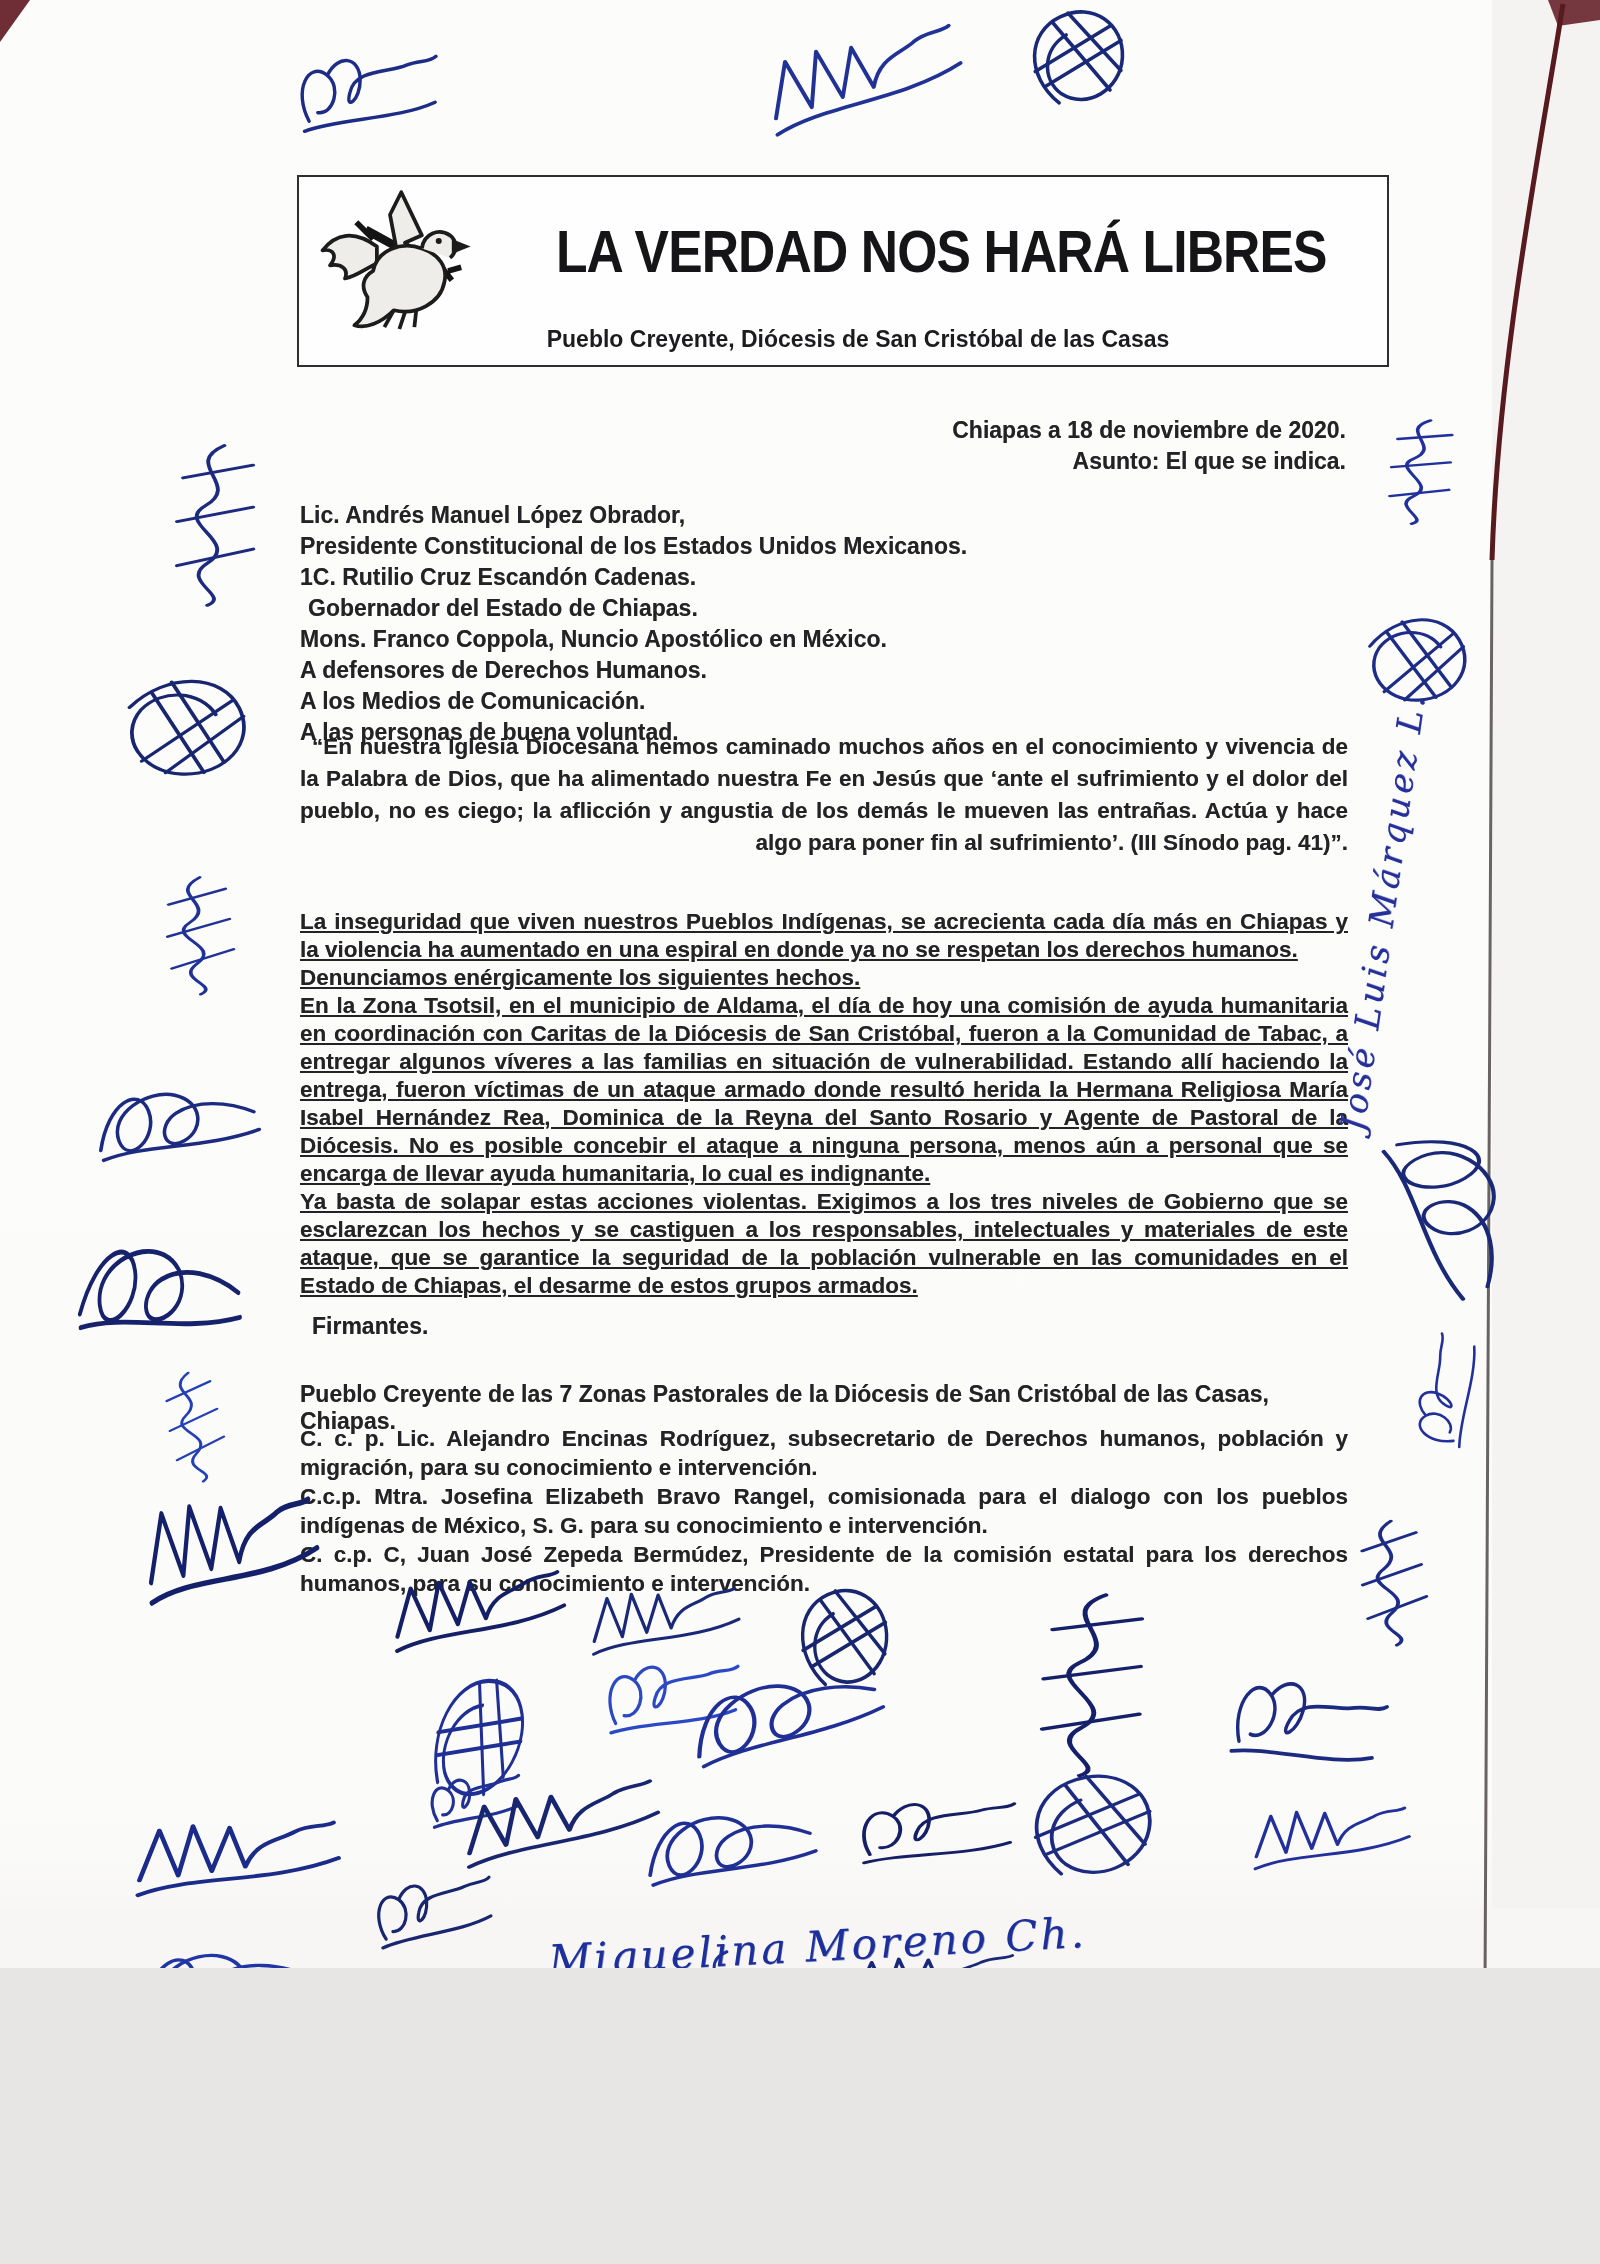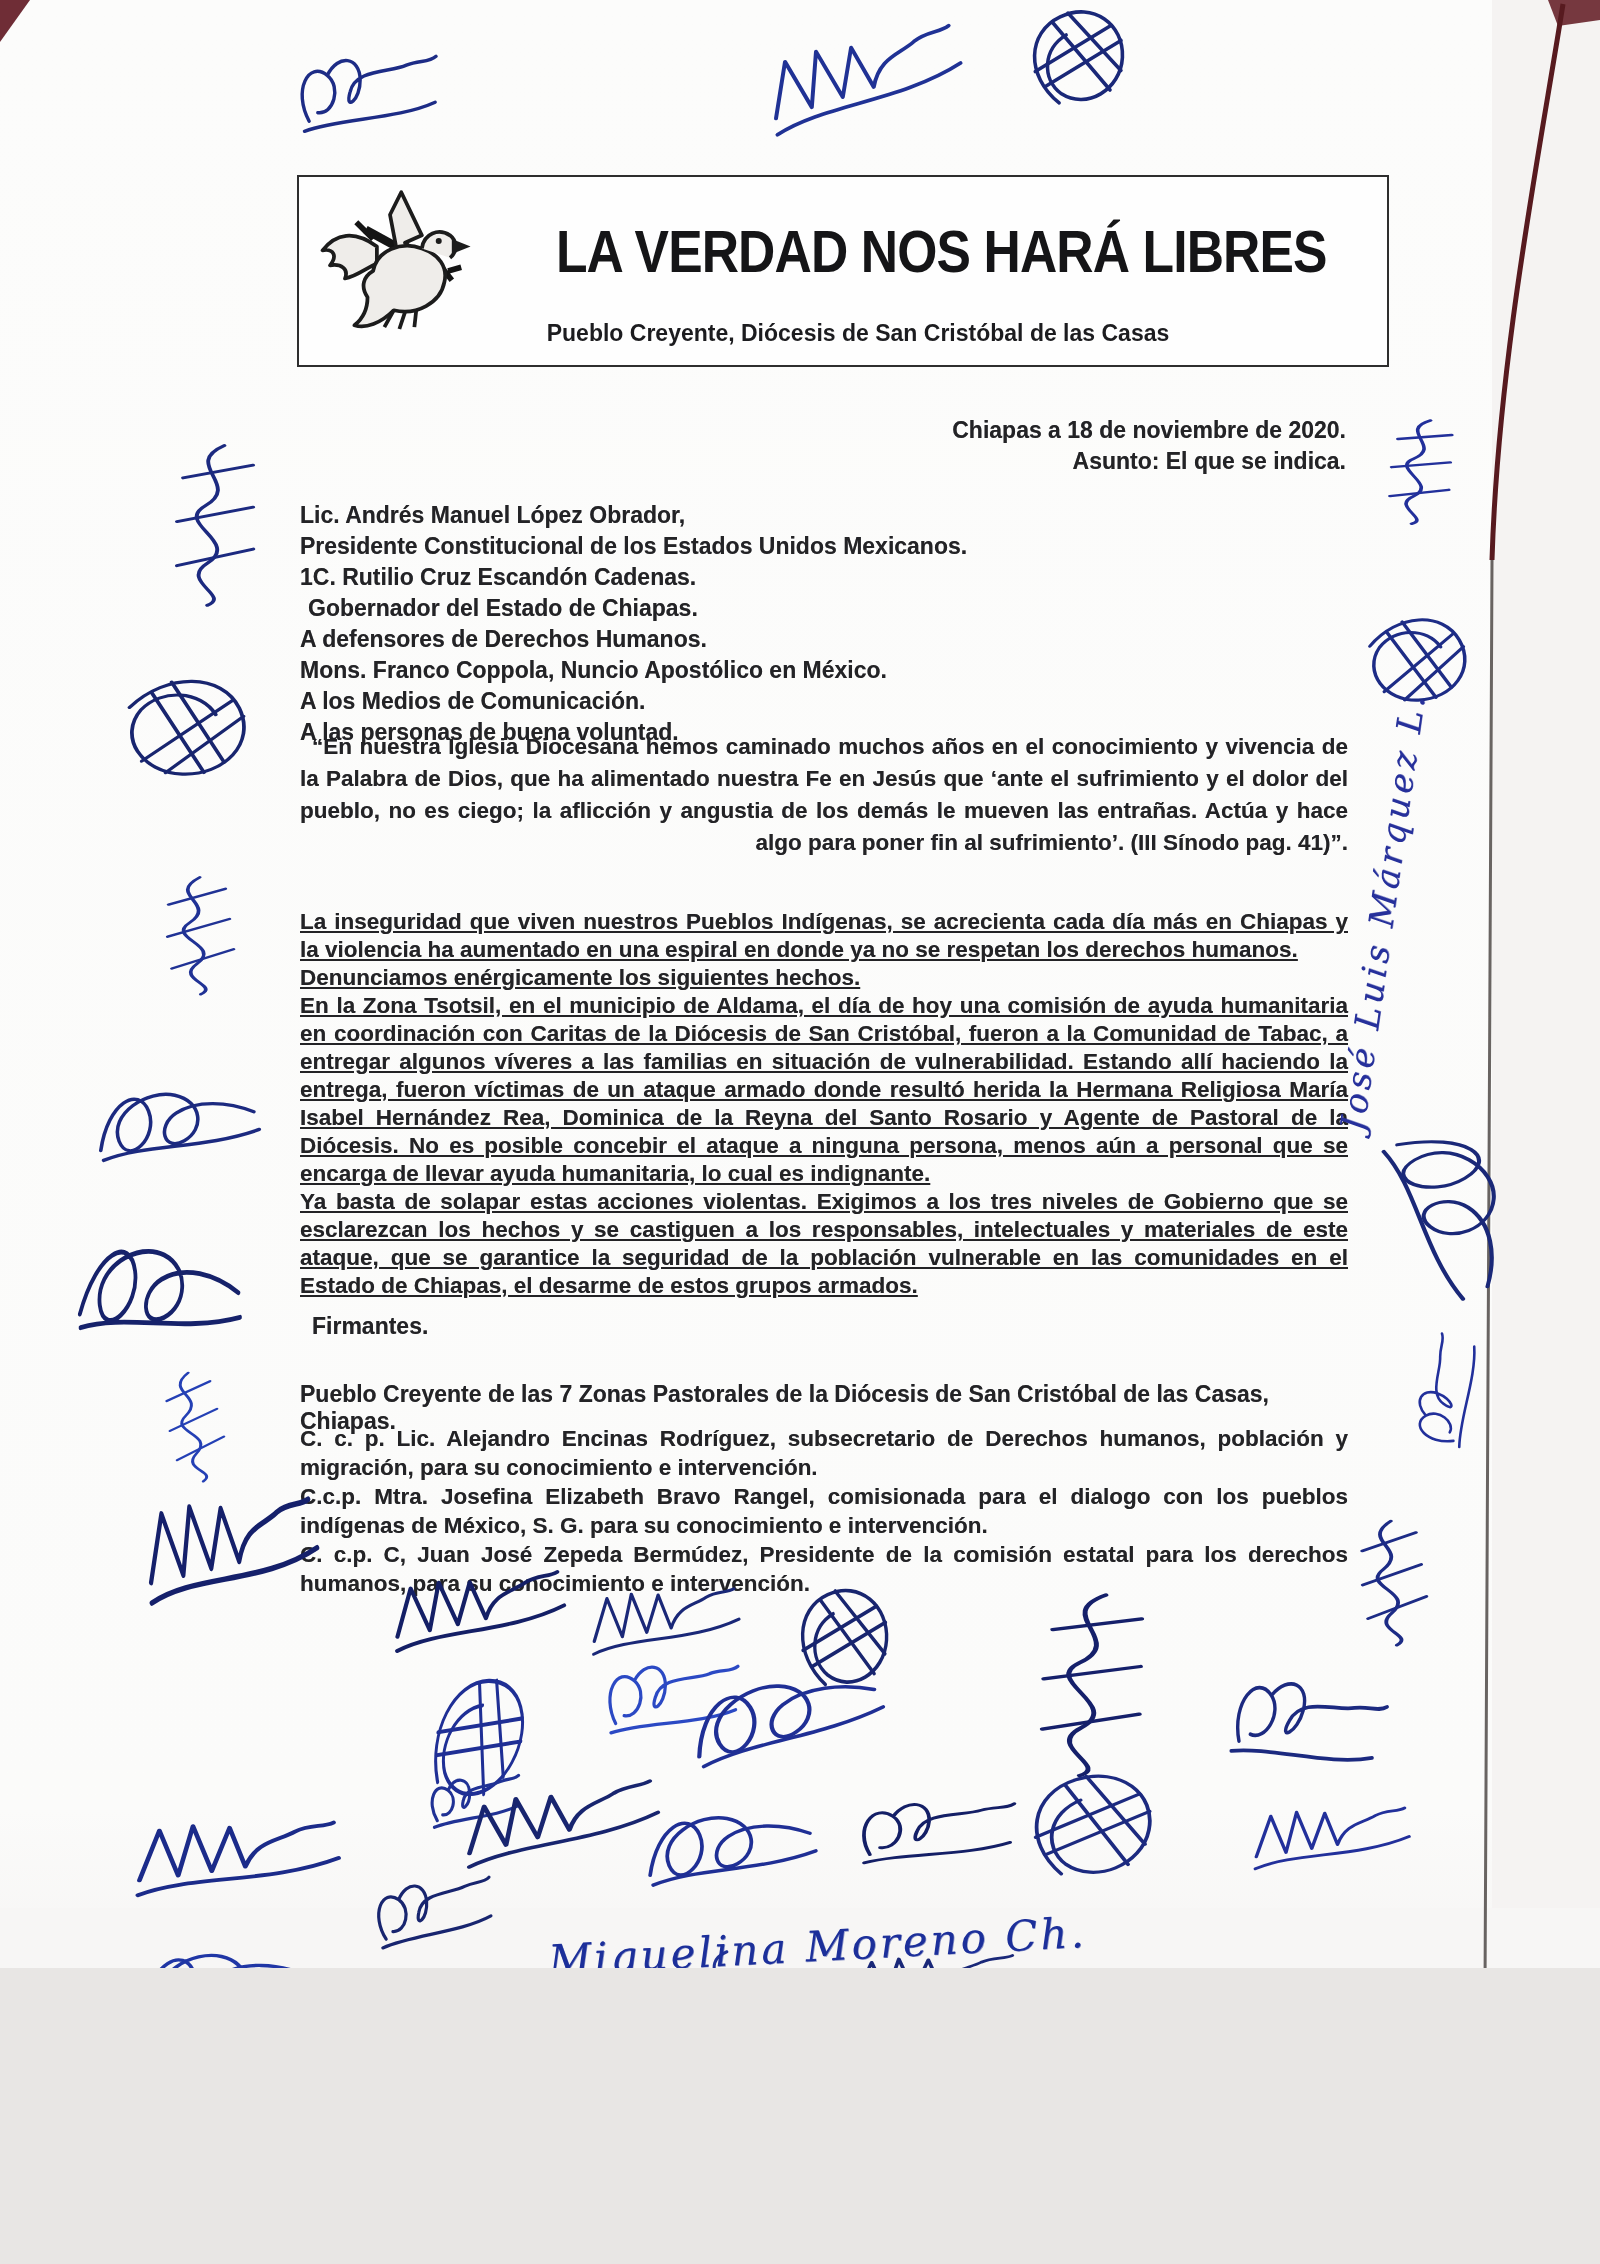"Pueblo Creyente, Diócesis de San" .lh-subtitle { bottom: 18px -> 12px }
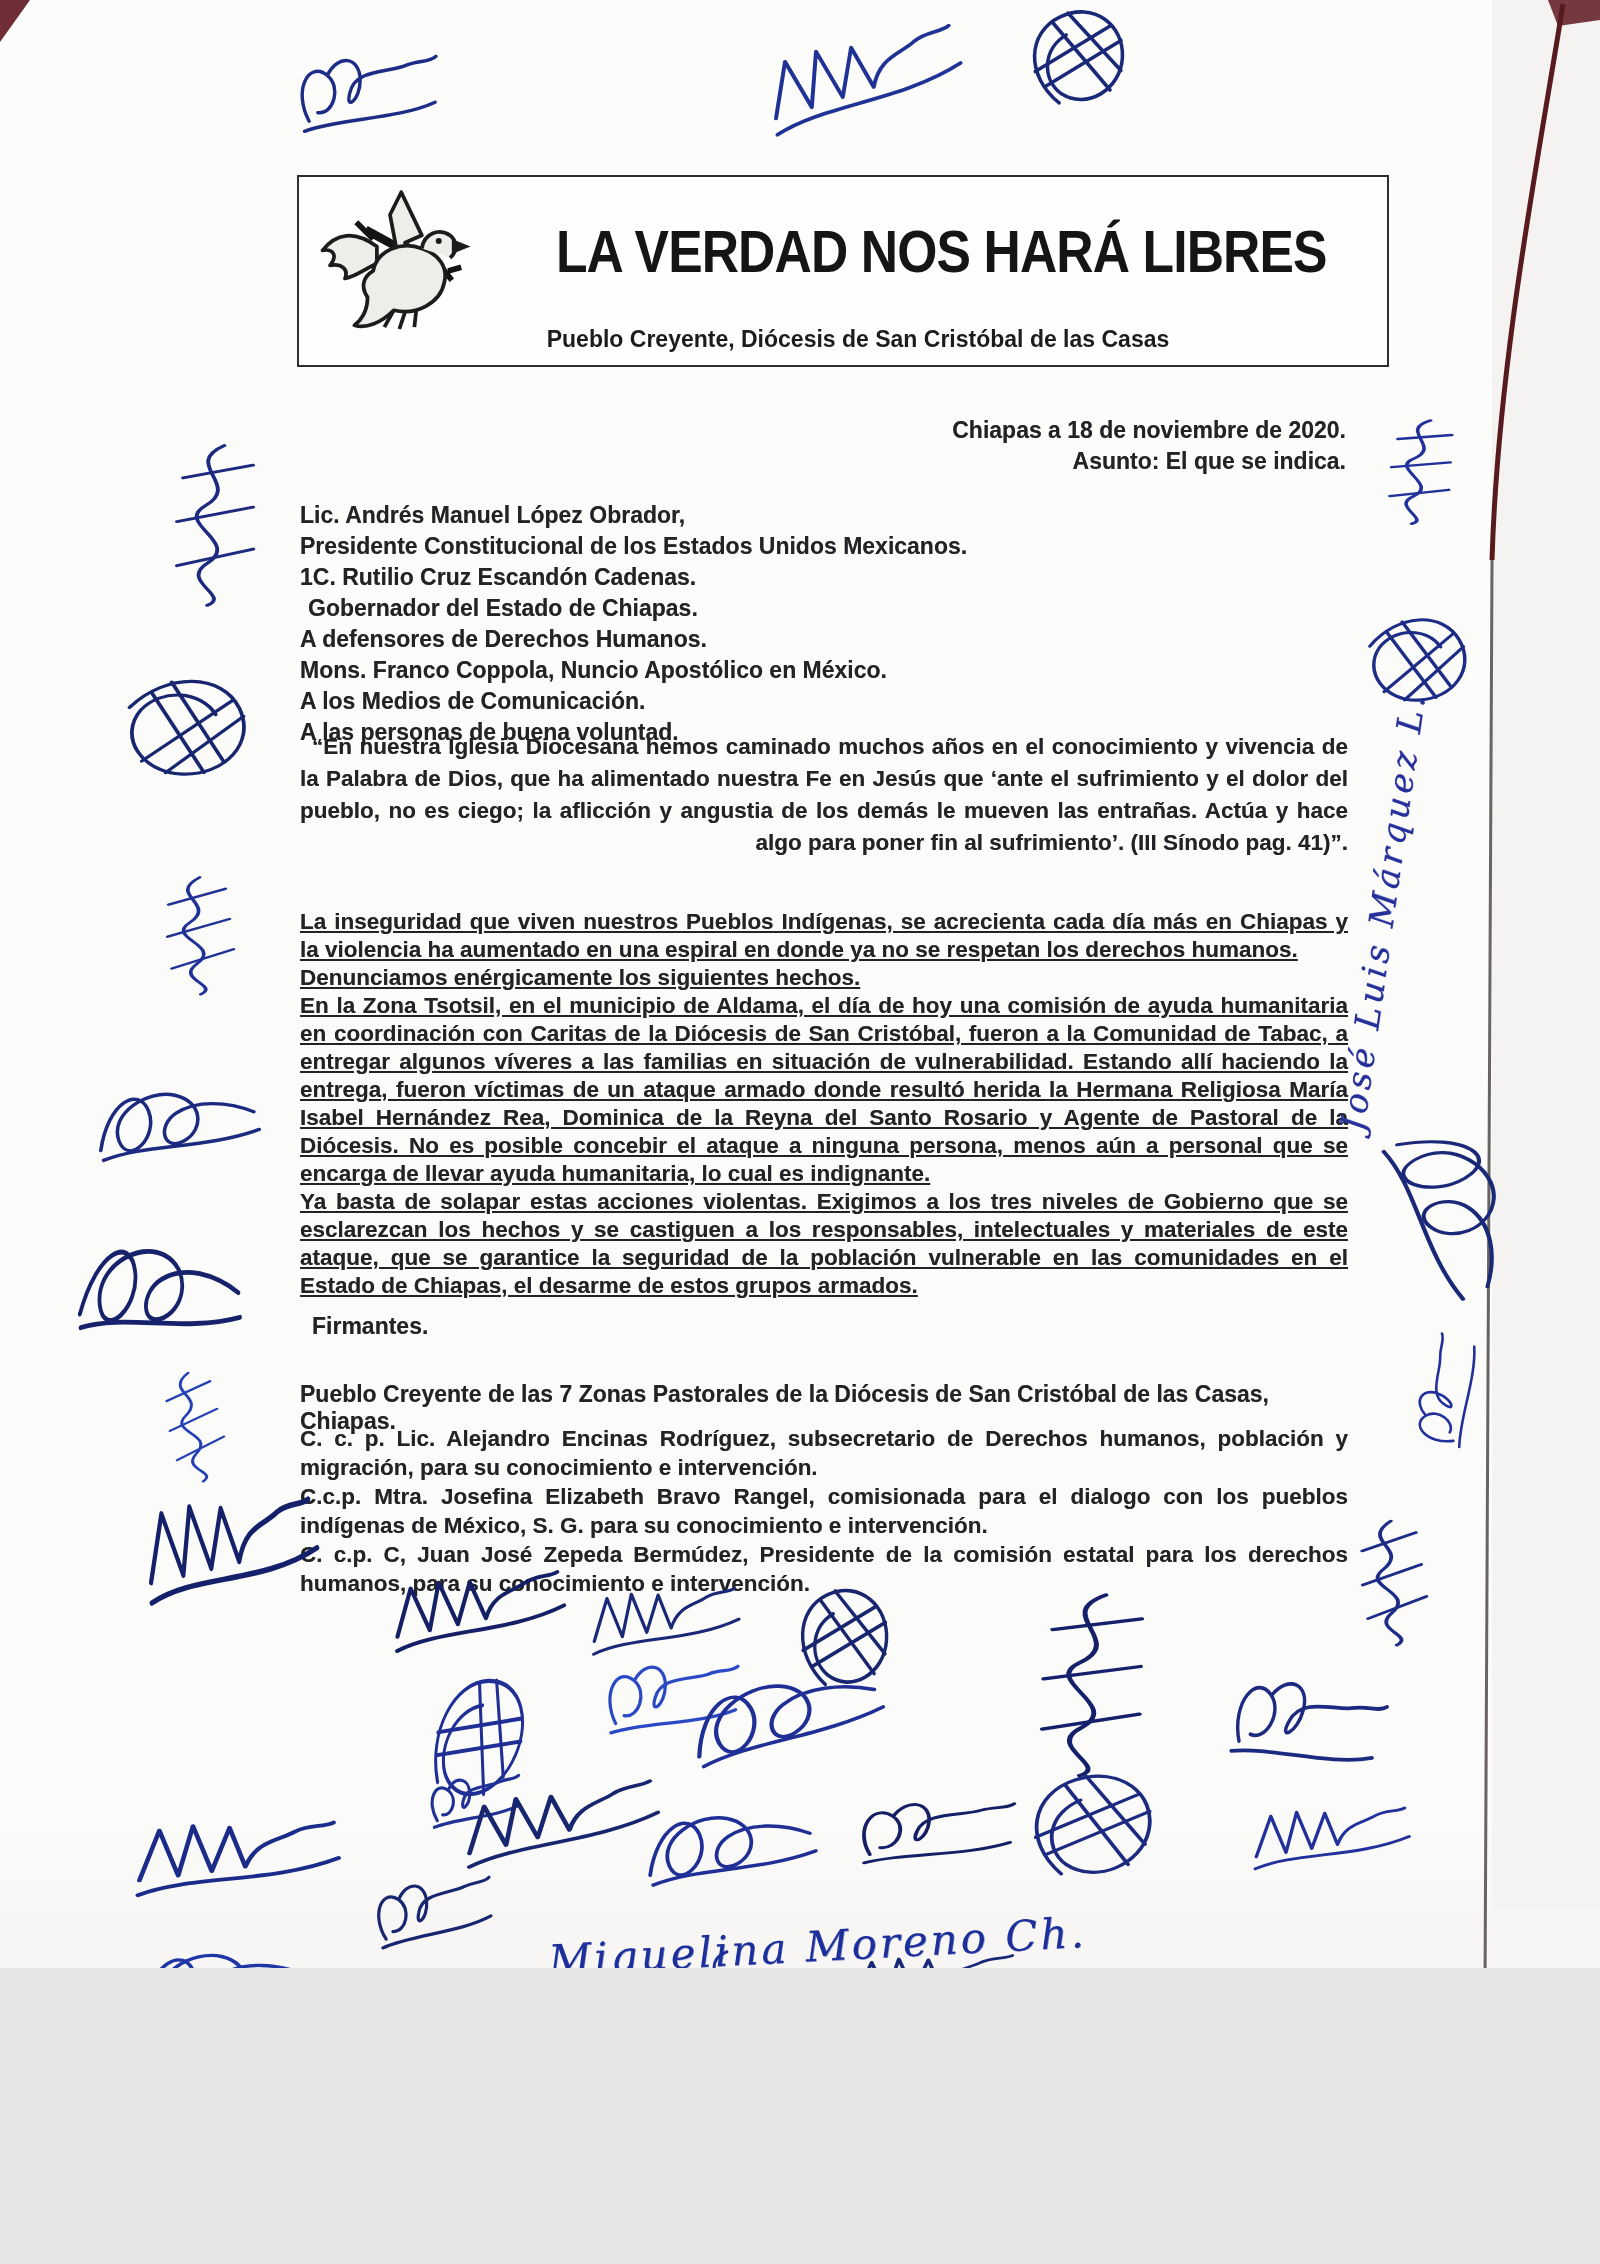"A defensores de Derechos Humanos." div { order: before "Mons. Franco Coppola, Nuncio Apostólico" -> after "Mons. Franco Coppola, Nuncio Apostólico" }
